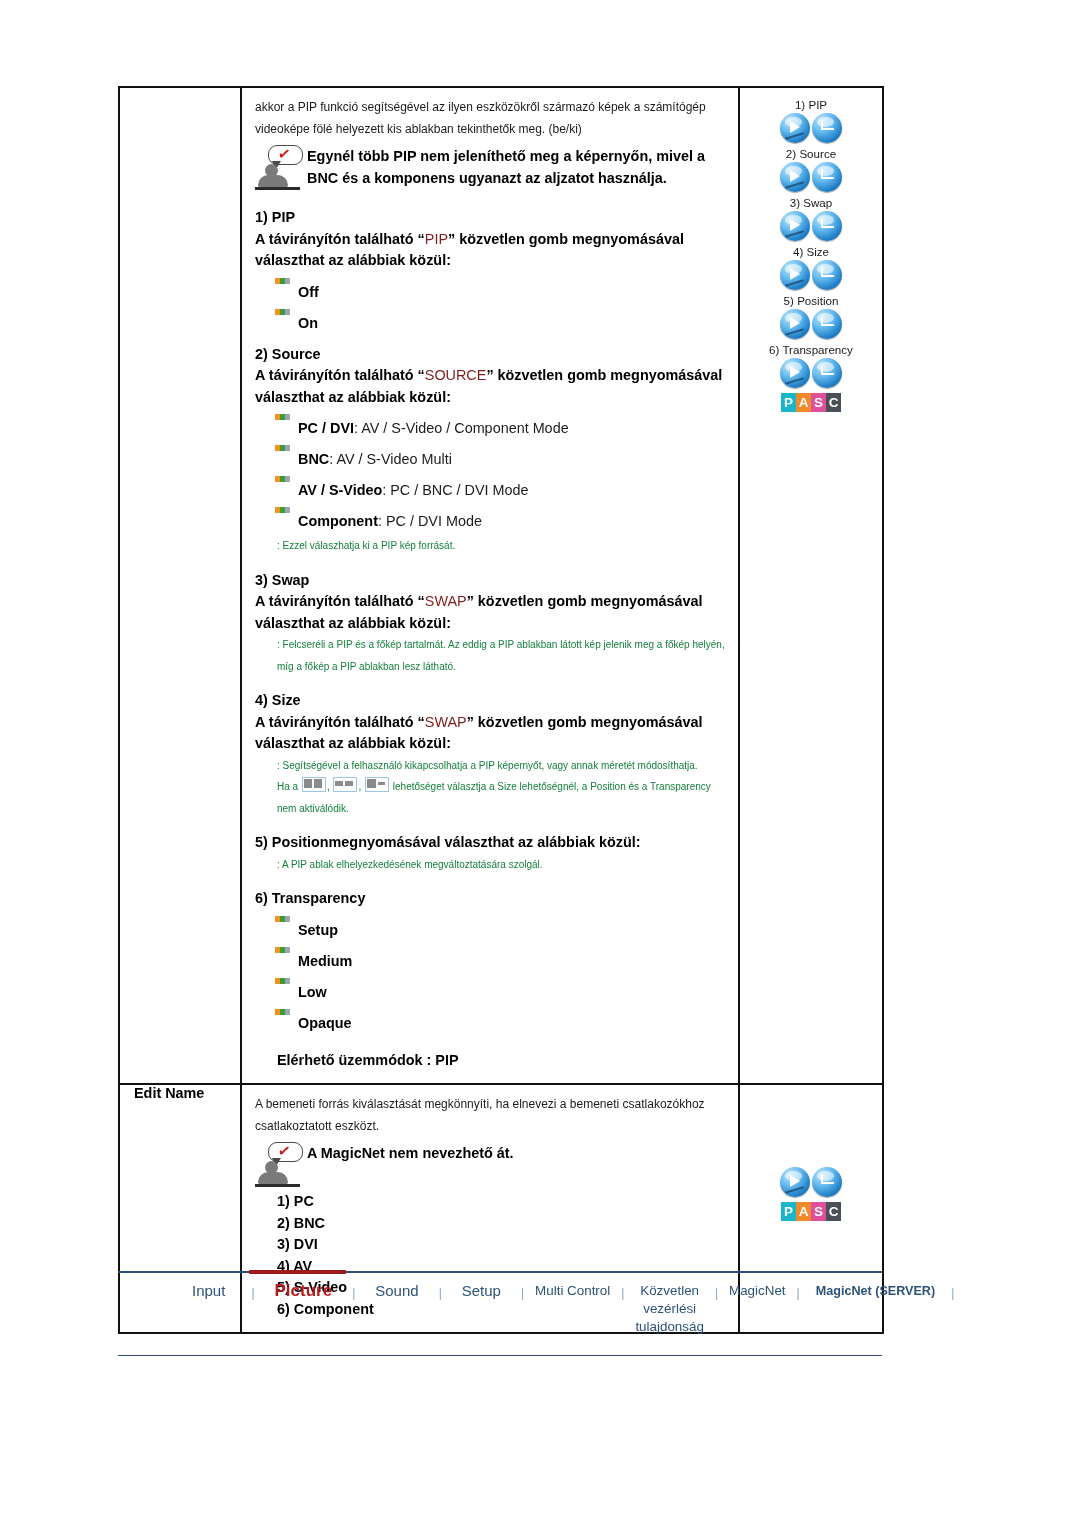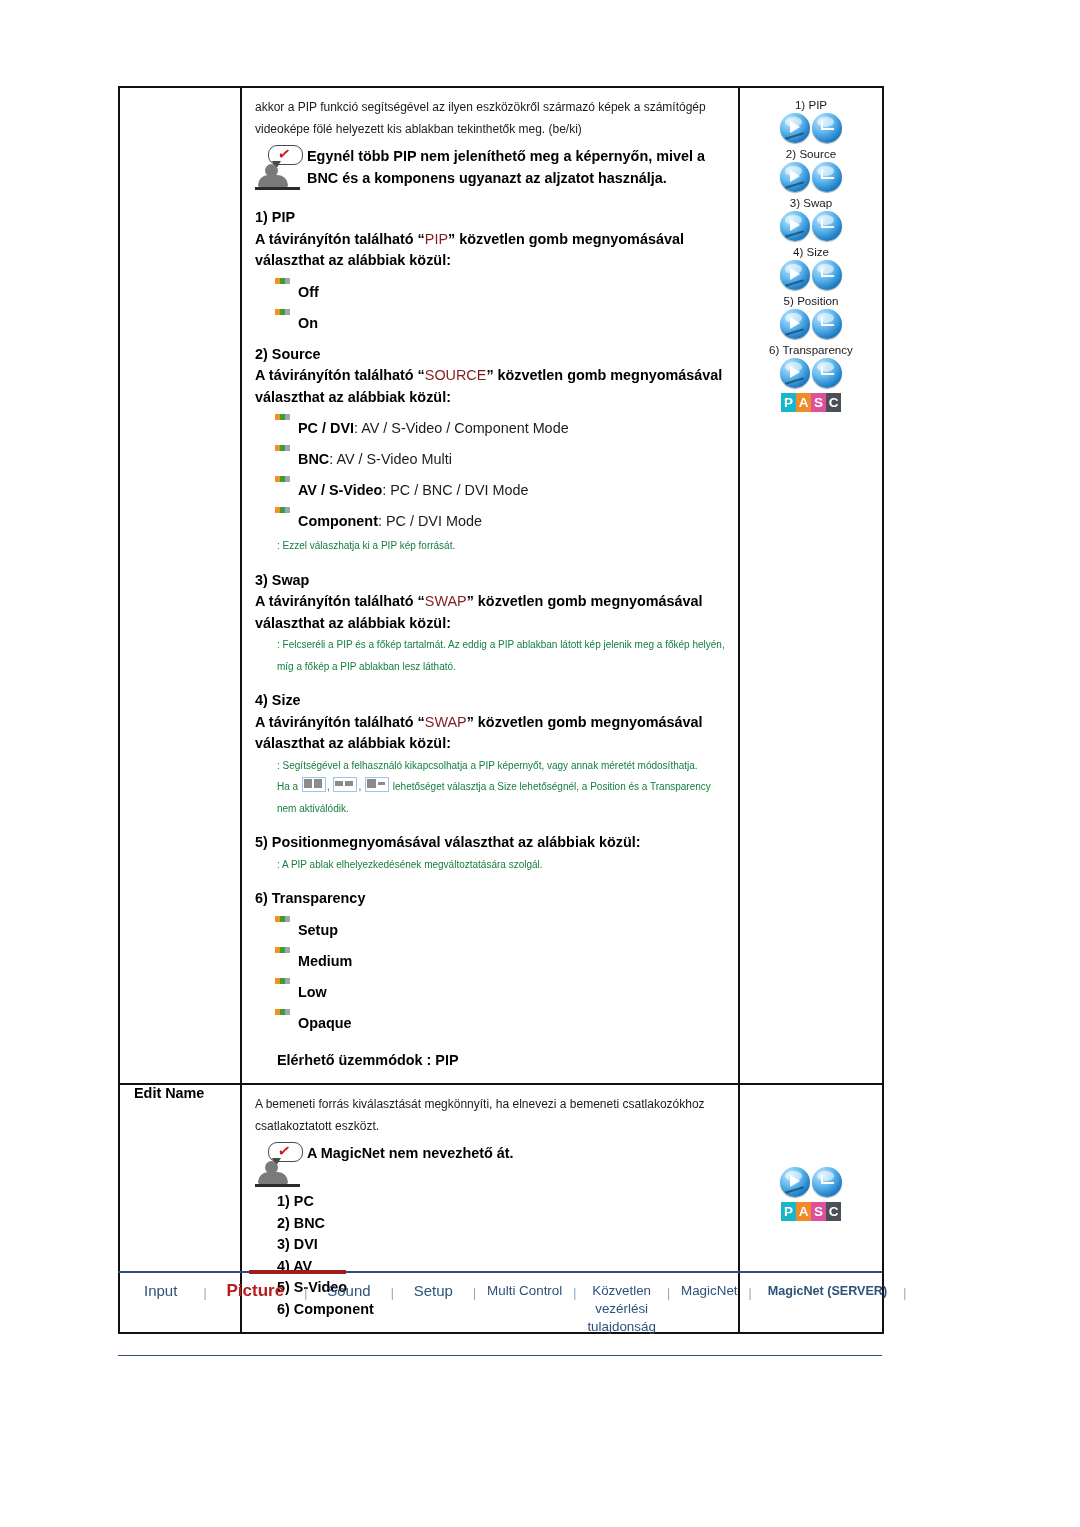"Input" .footer-nav { margin-left: none -> 48px }
